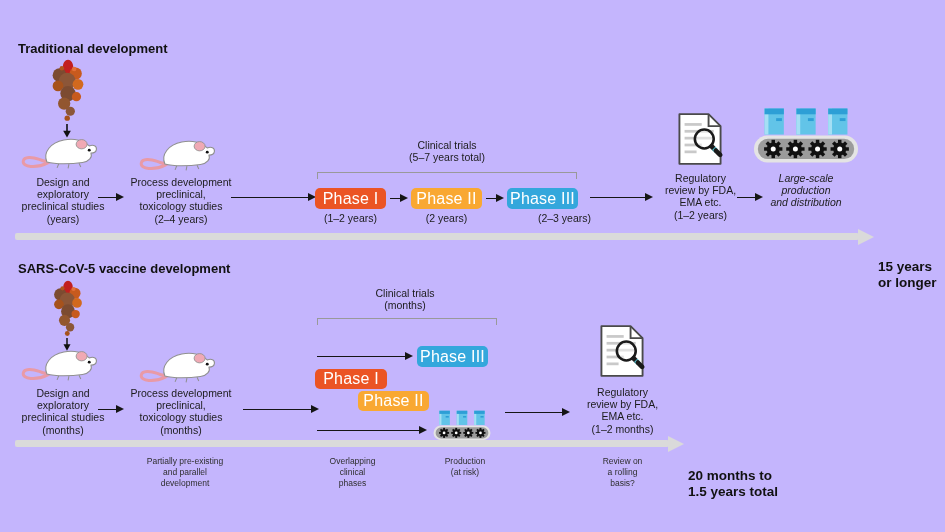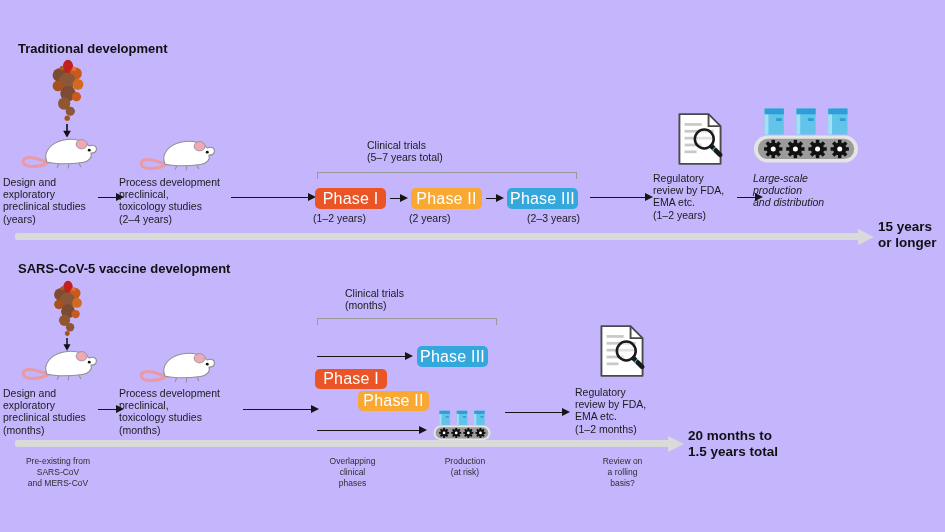"Clinical trials" .lbl { text-align: none -> center }
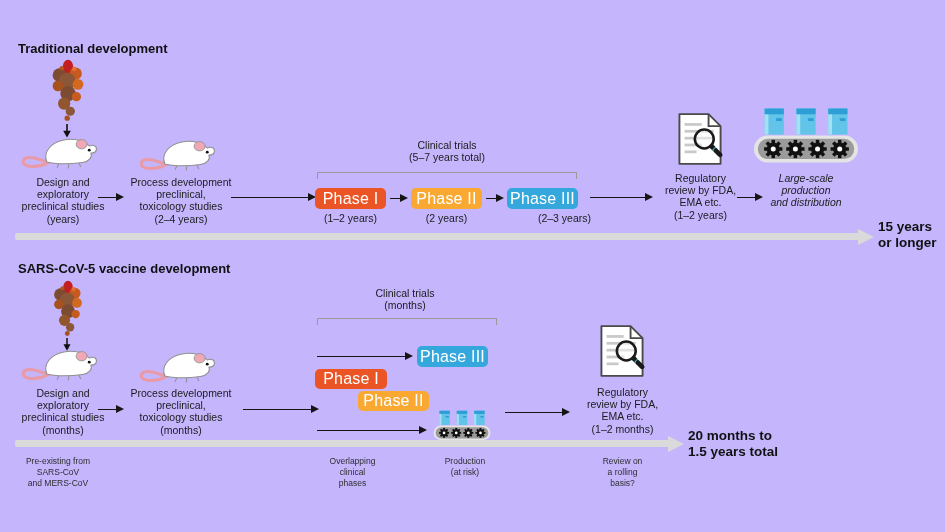"15 years" .big { margin-top: none -> 40px }
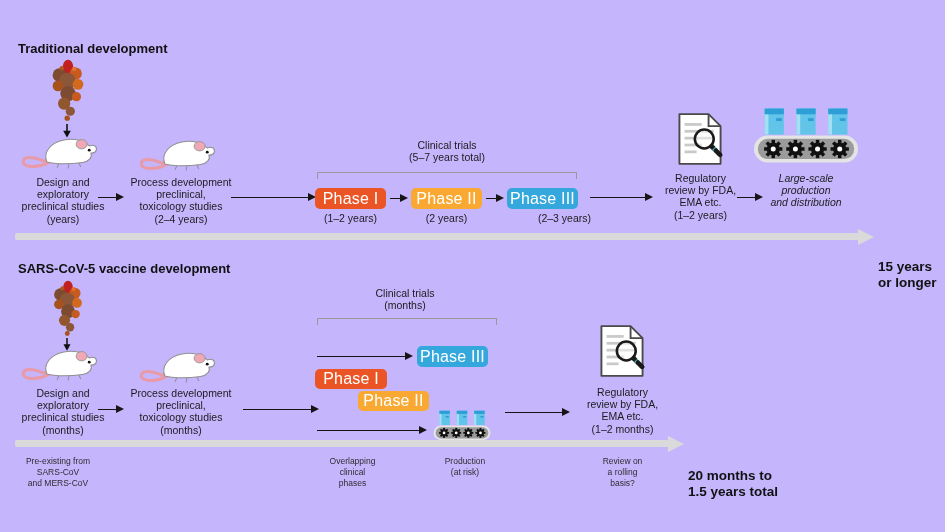"Pre-existing from" div.note { html: <div>Pre-existing from SARS-CoV and MERS-CoV</div> -> none }
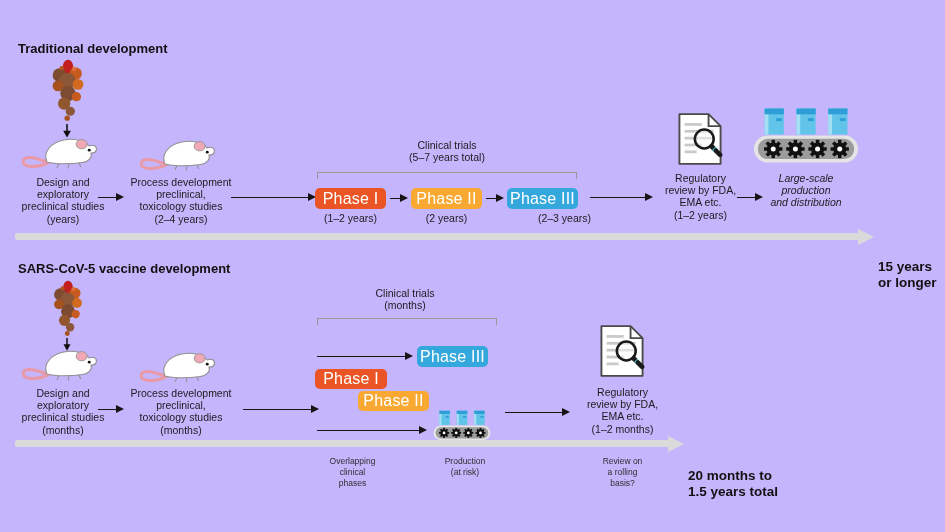"Partially pre-existing" div.note { html: none -> <div>Partially pre-existing and parallel development</div> }
